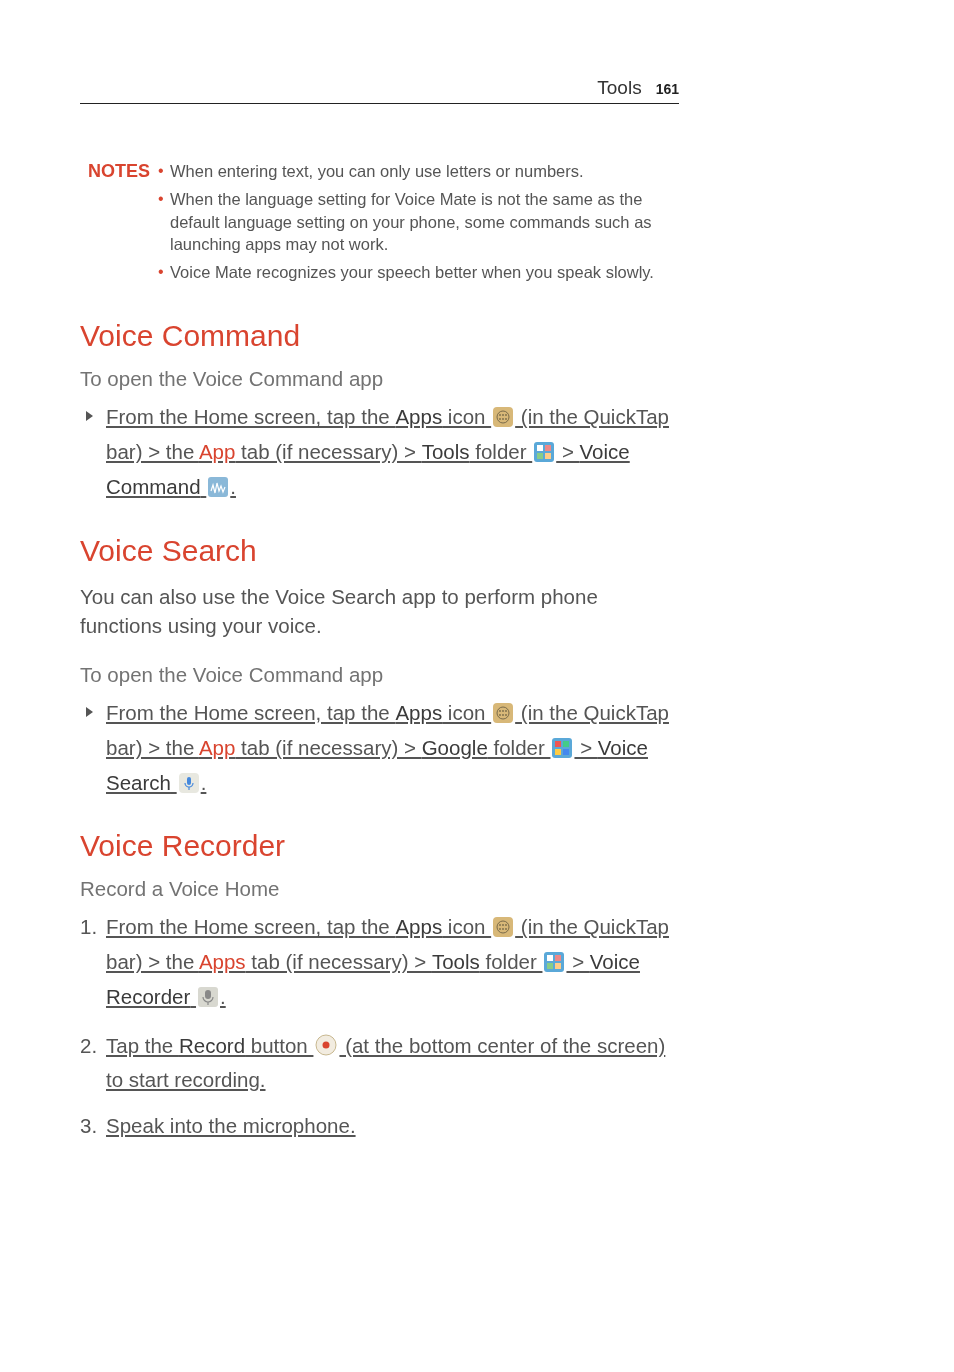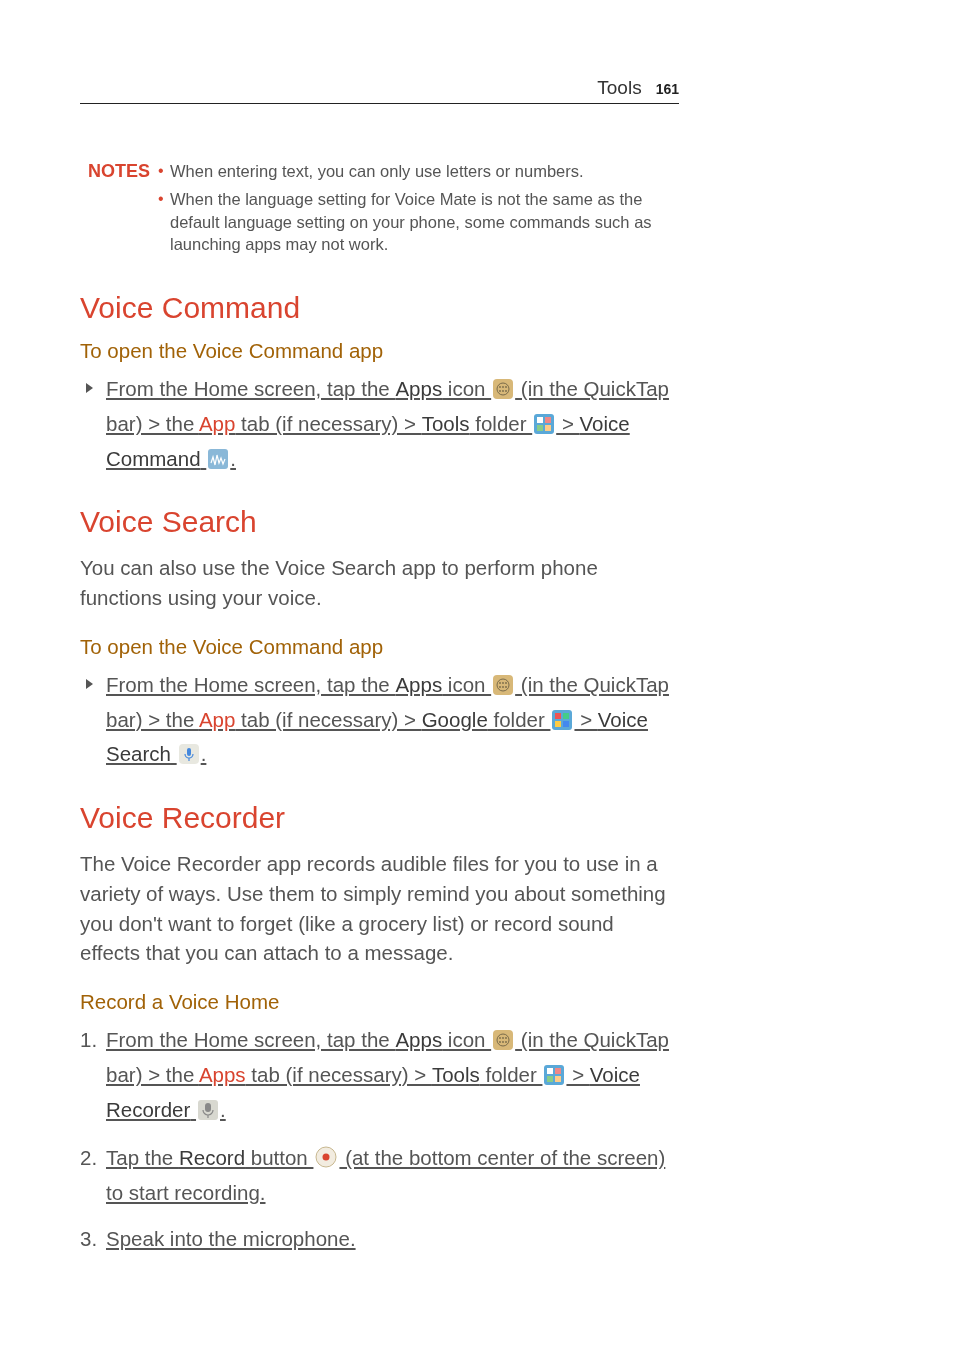"Voice Mate recognizes your speech" div.note-item { html: none -> <div>Voice Mate recognizes your speech better when you speak slowly.</div> }
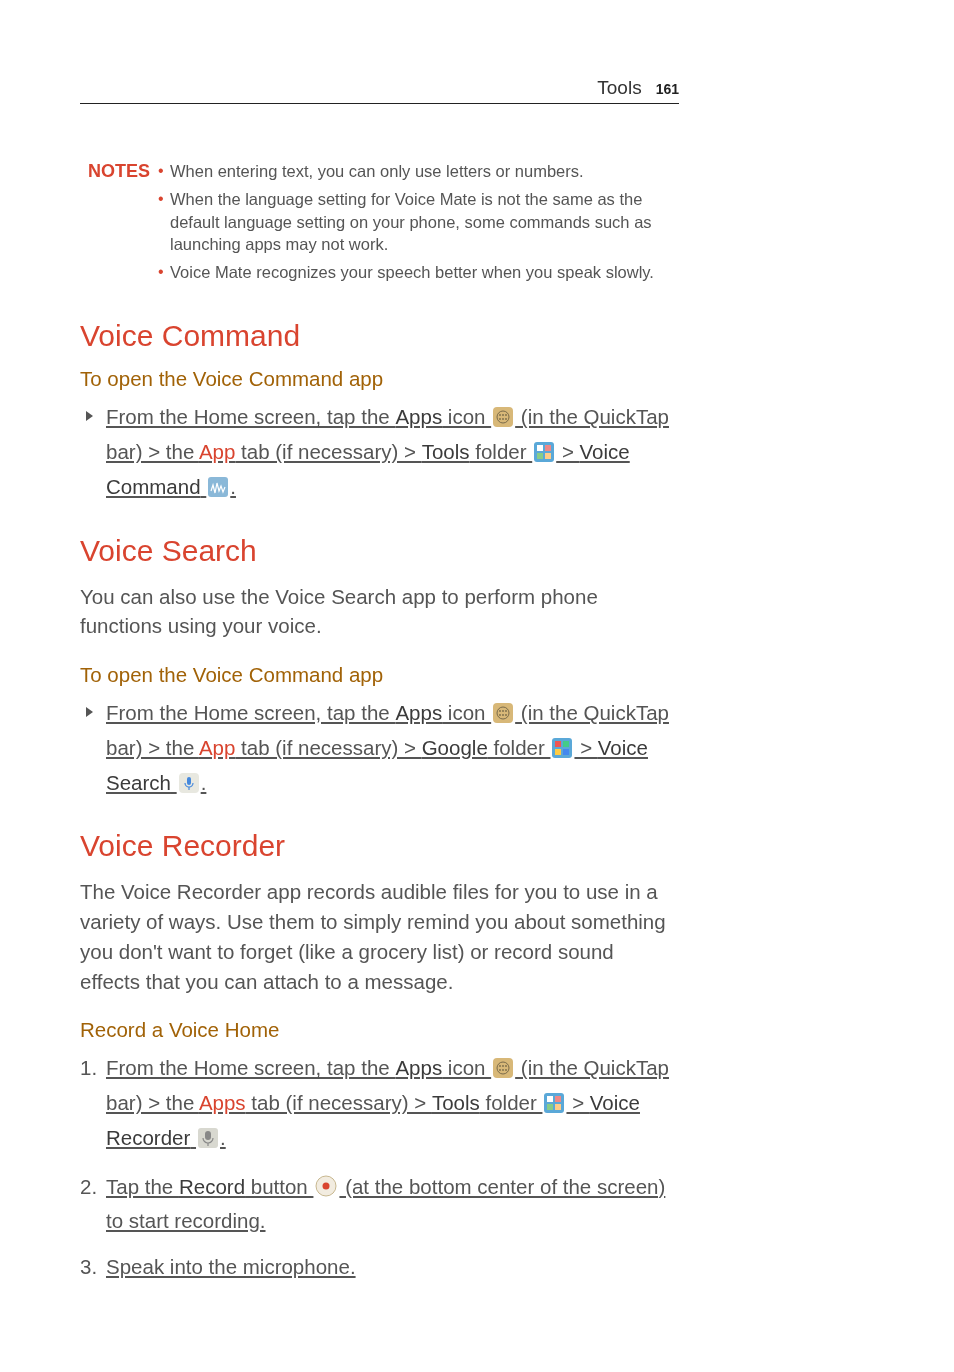"To open the Voice Command" h3.sub { color: #a16207 -> #737373 }
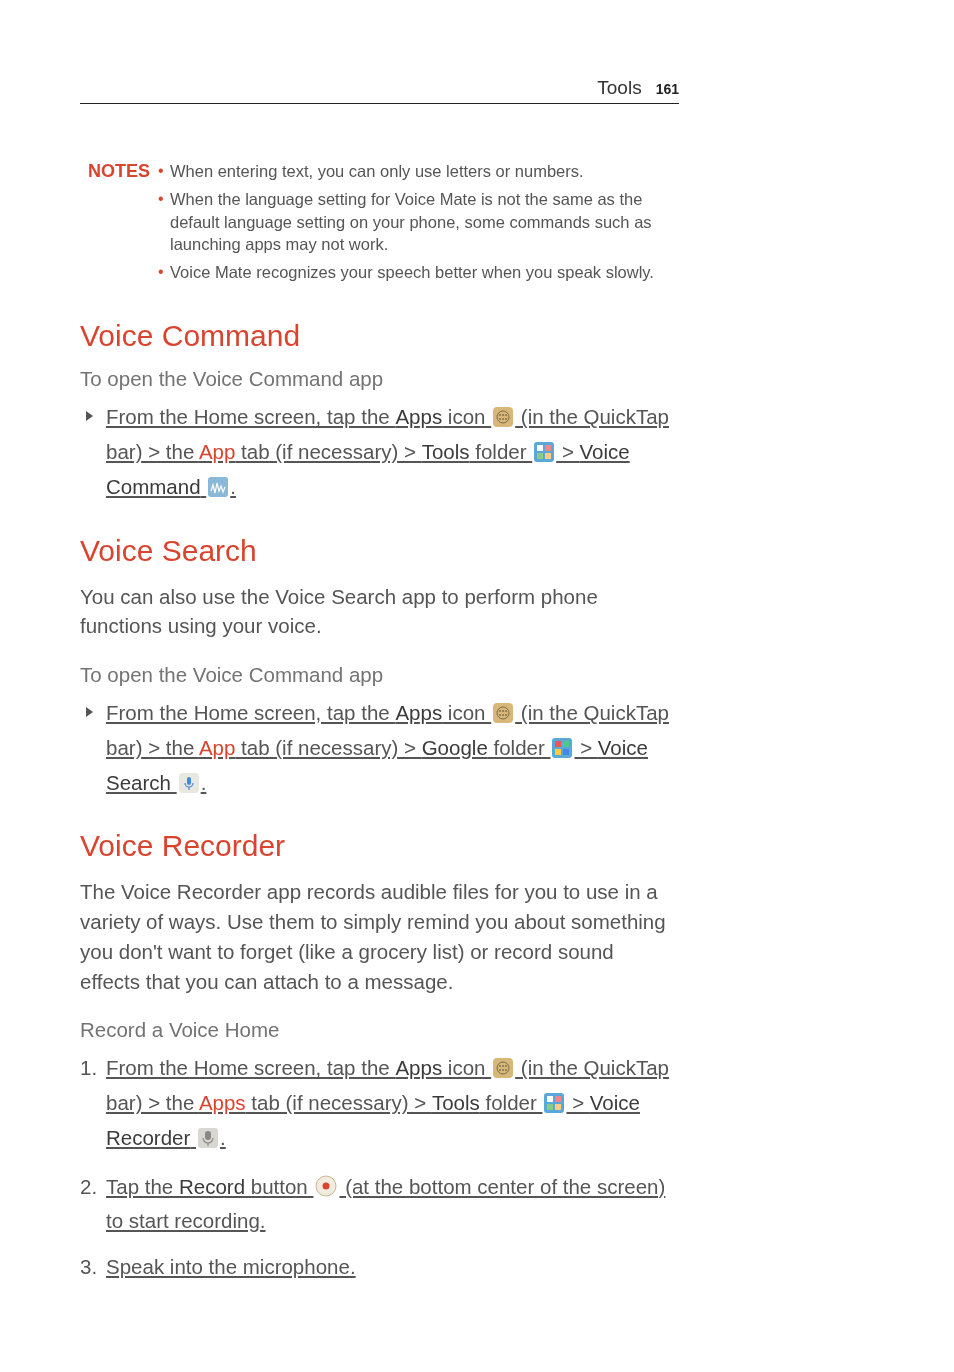"The Voice Recorder app records" p.body { html: <p>The Voice Recorder app records audible files for you to use in a variety of ways. Use them to simply remind you about something you don't want to forget (like a grocery list) or record sound effects that you can attach to a message.</p> -> none }
